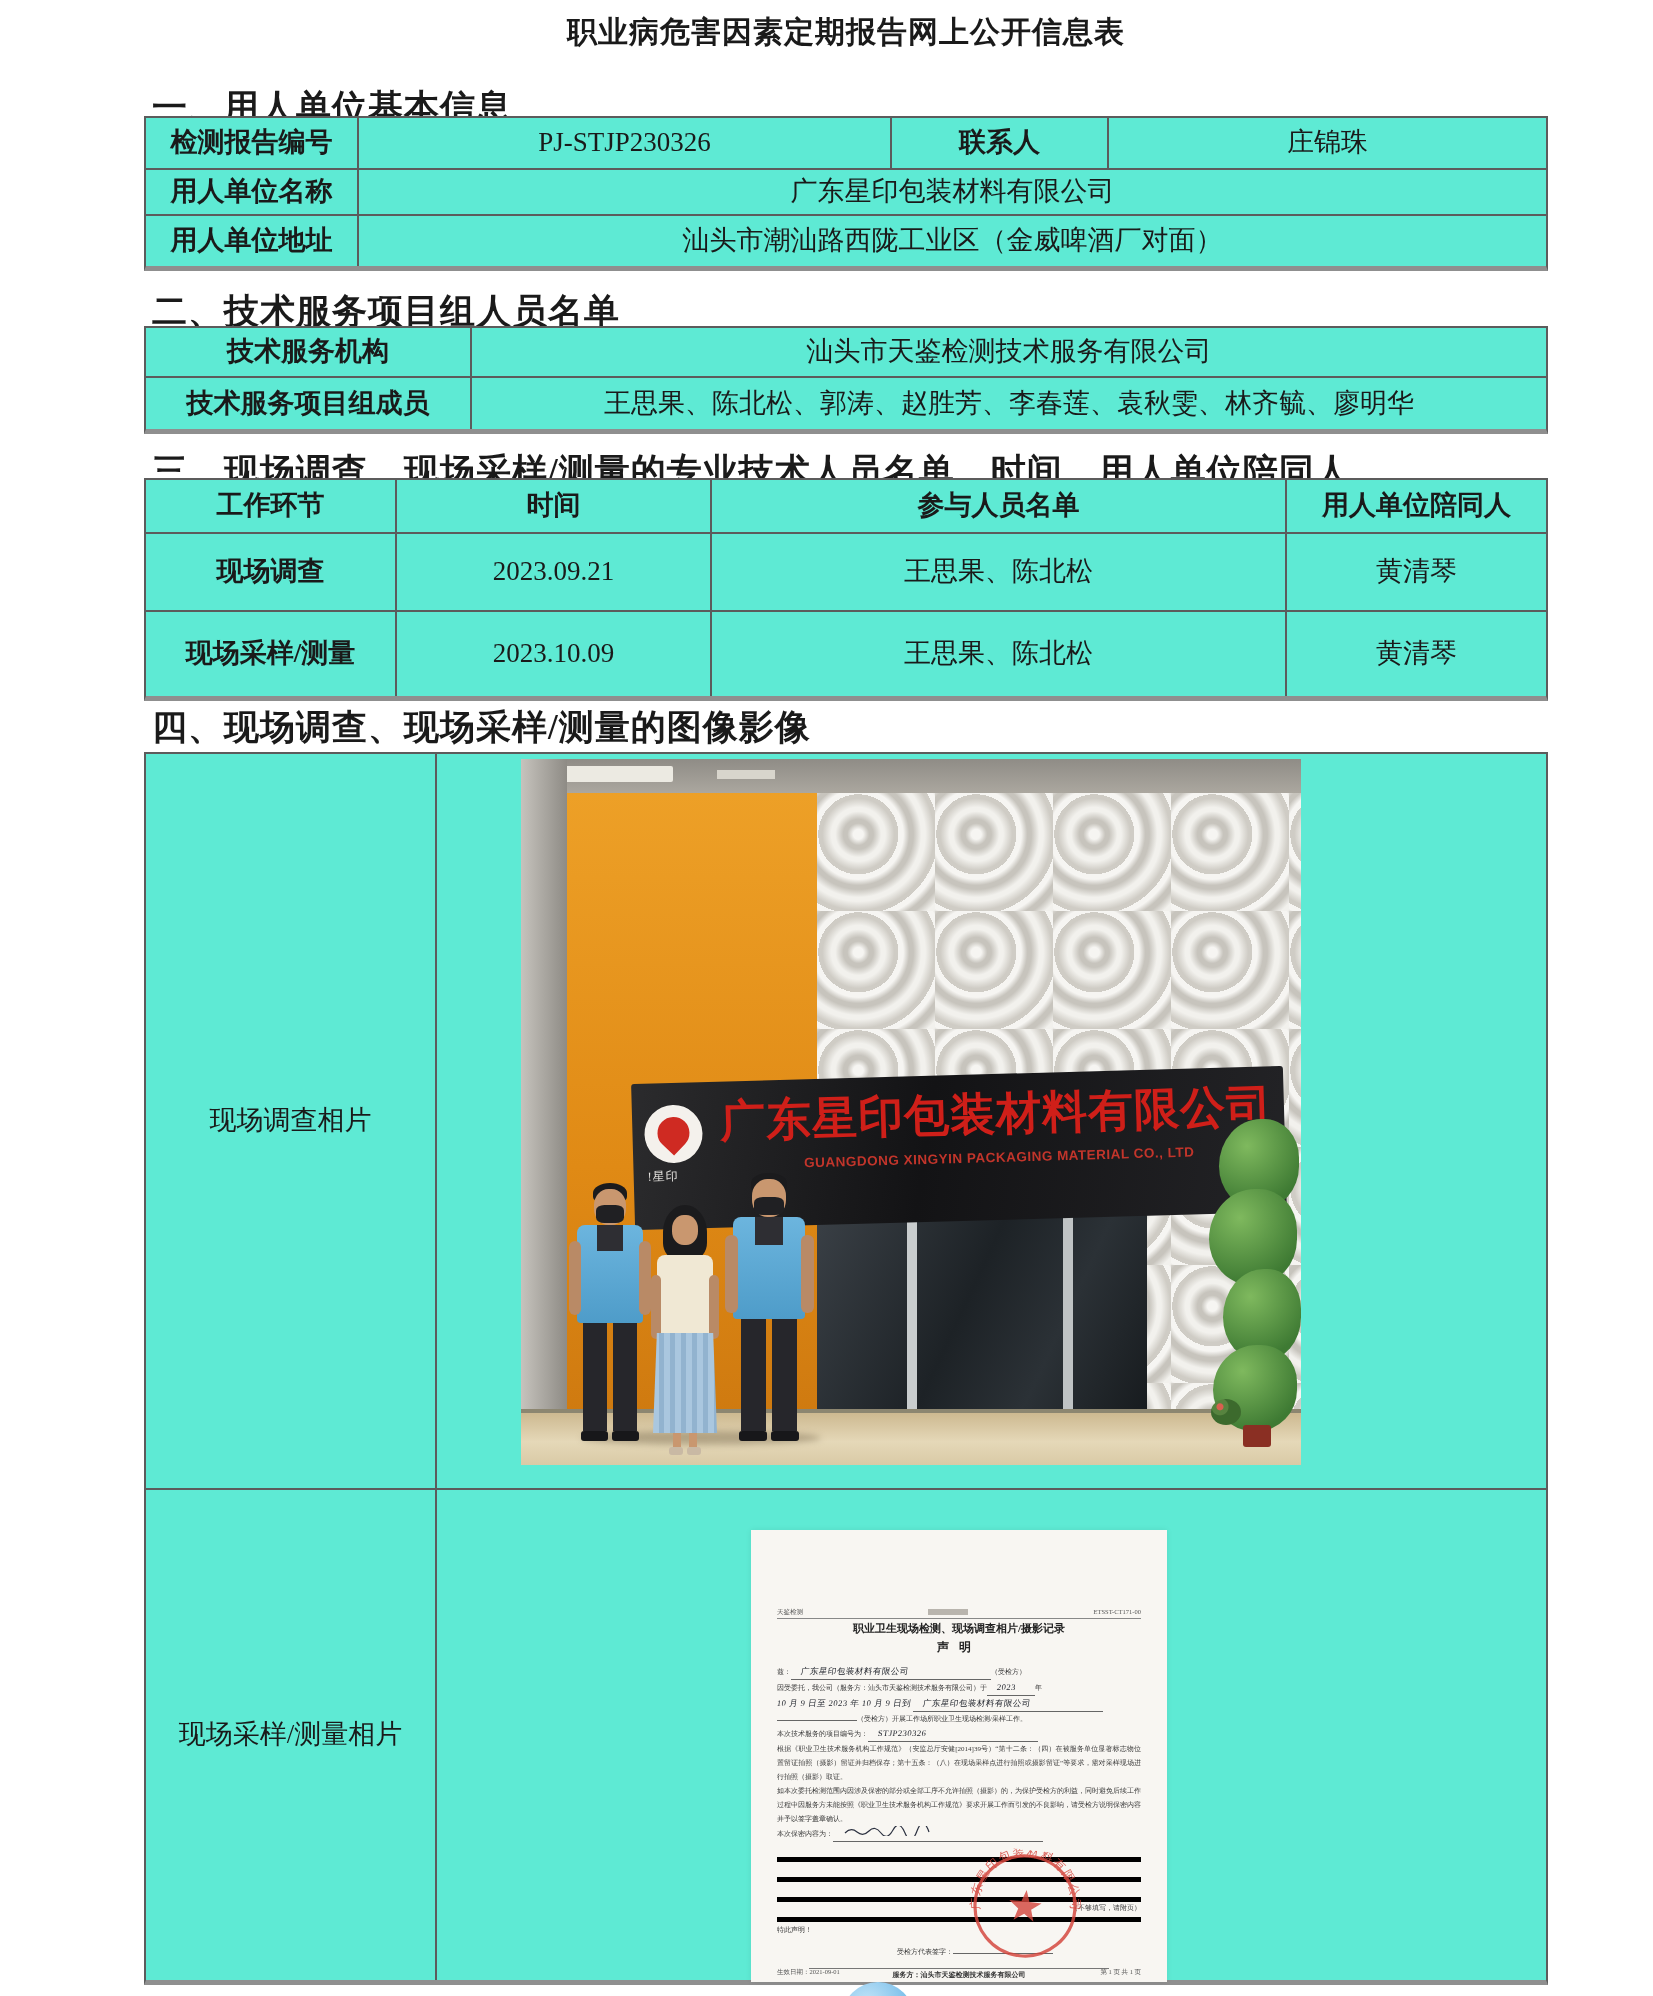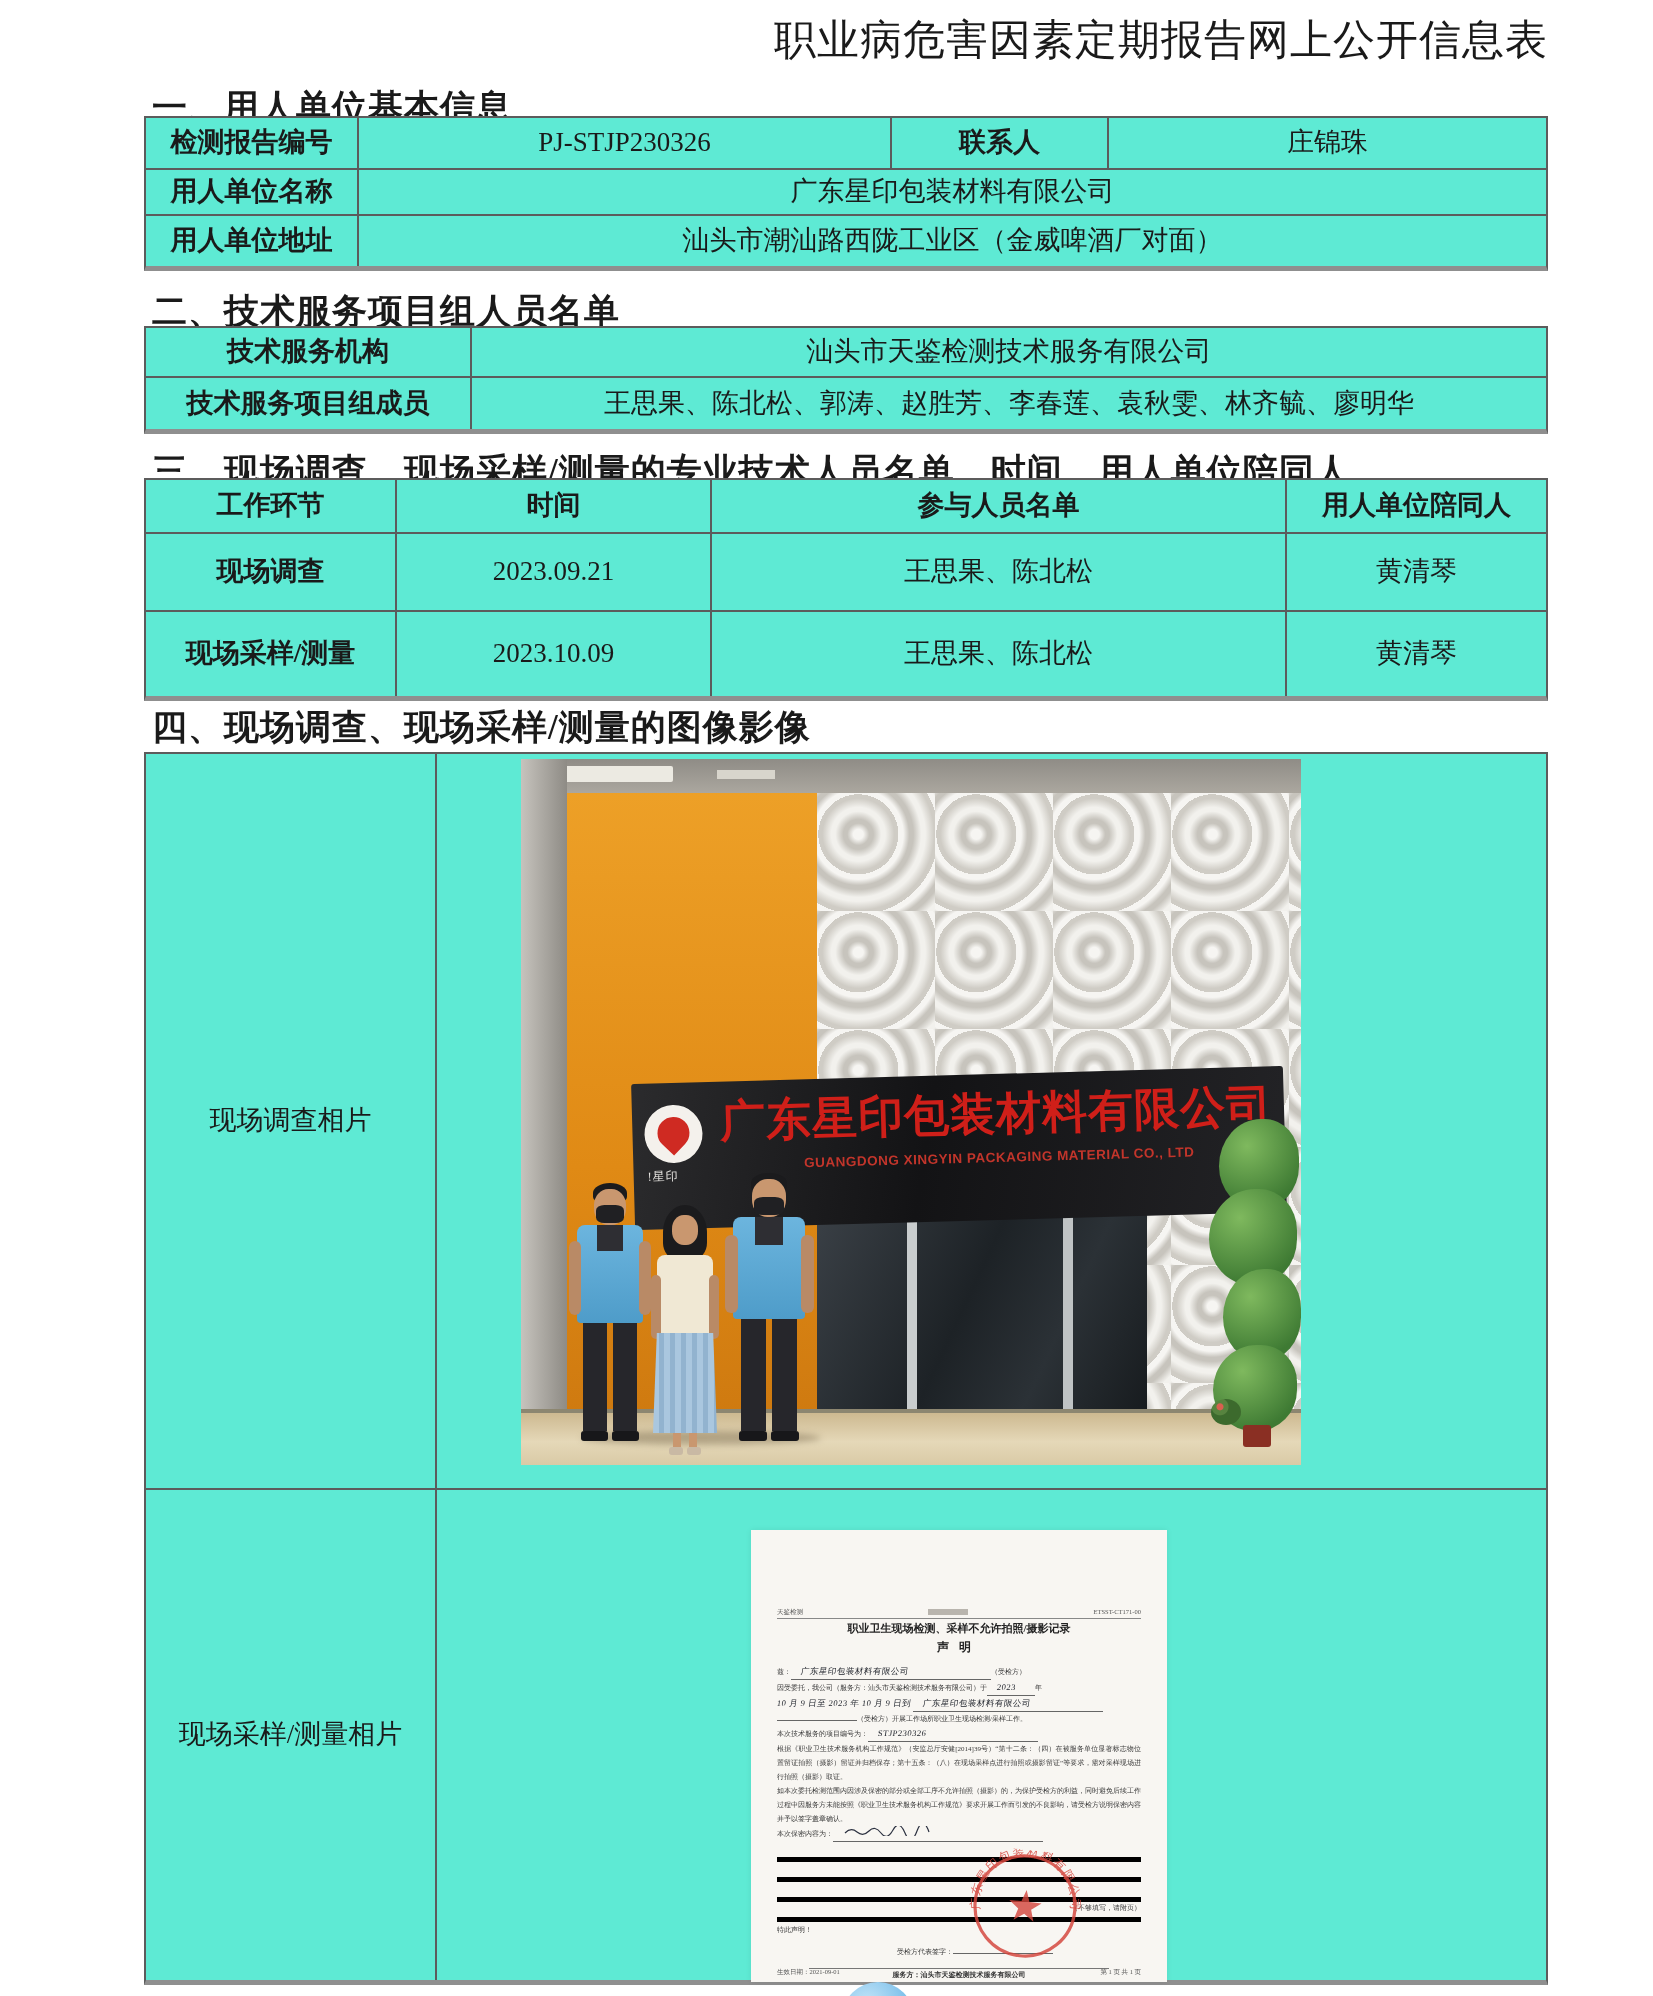"职业病危害因素定期报告网上公开信息表" .doc-title { font-size: 42px -> 30px; font-weight: normal -> bold; text-align: right -> center }
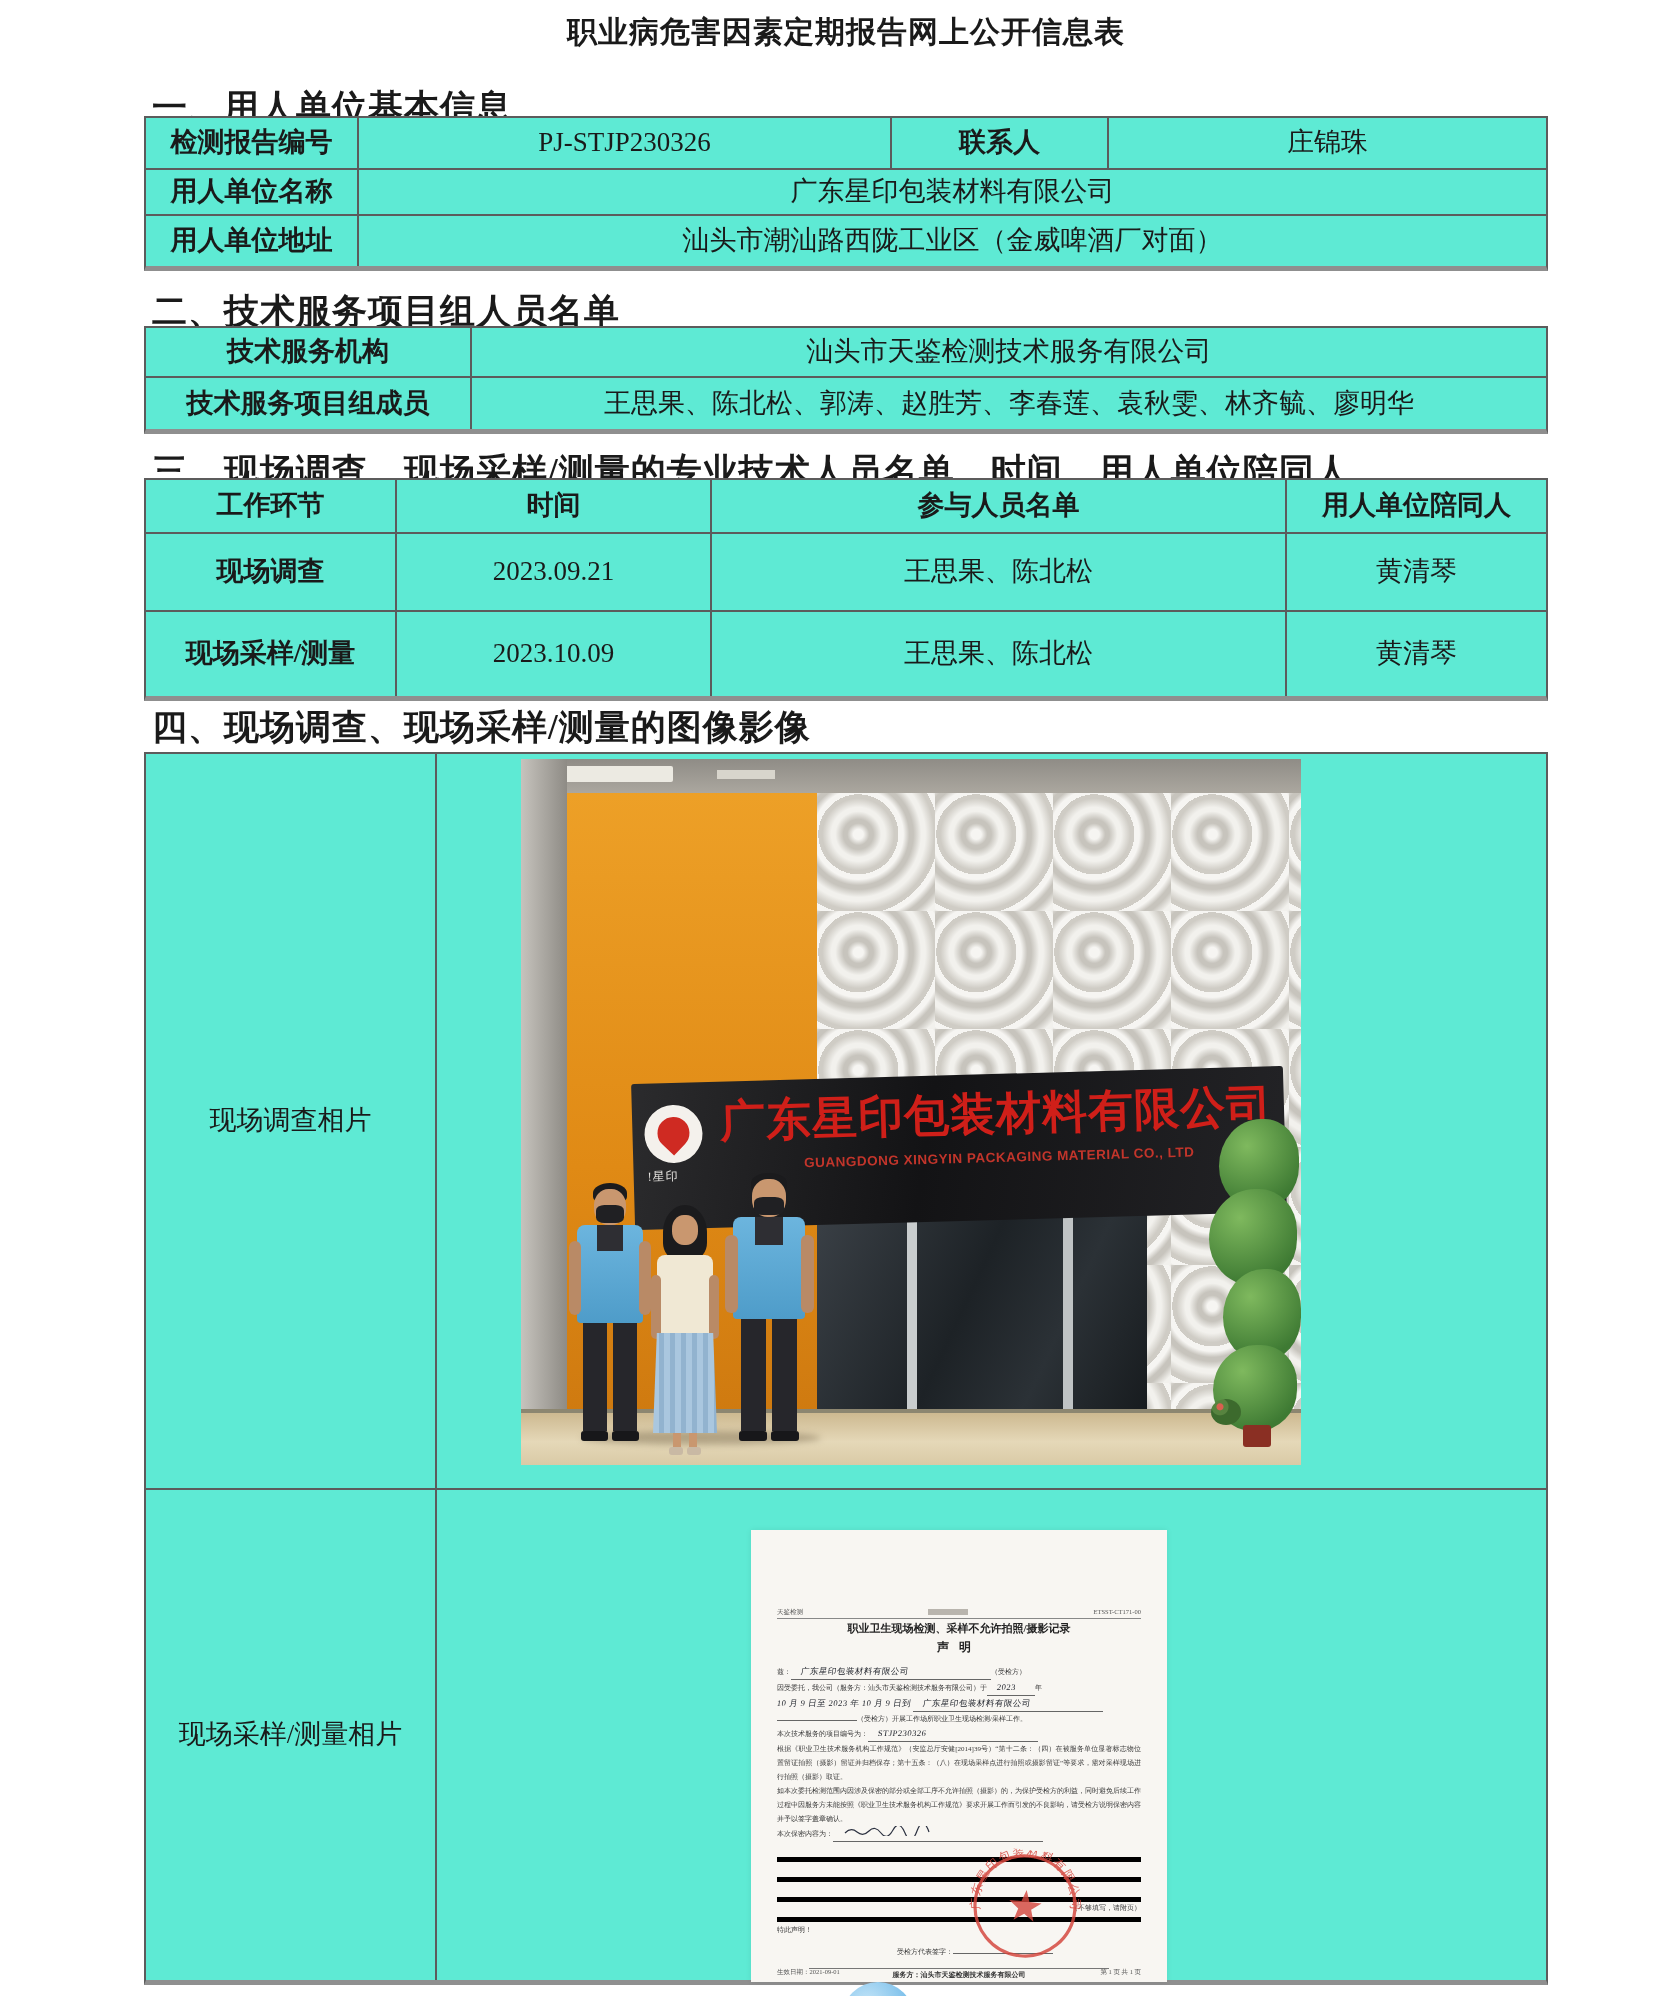"职业卫生现场检测、采样不允许拍照/摄影记录" div.d-title { text: 采样不允许拍照/ -> 现场调查相片/ }
